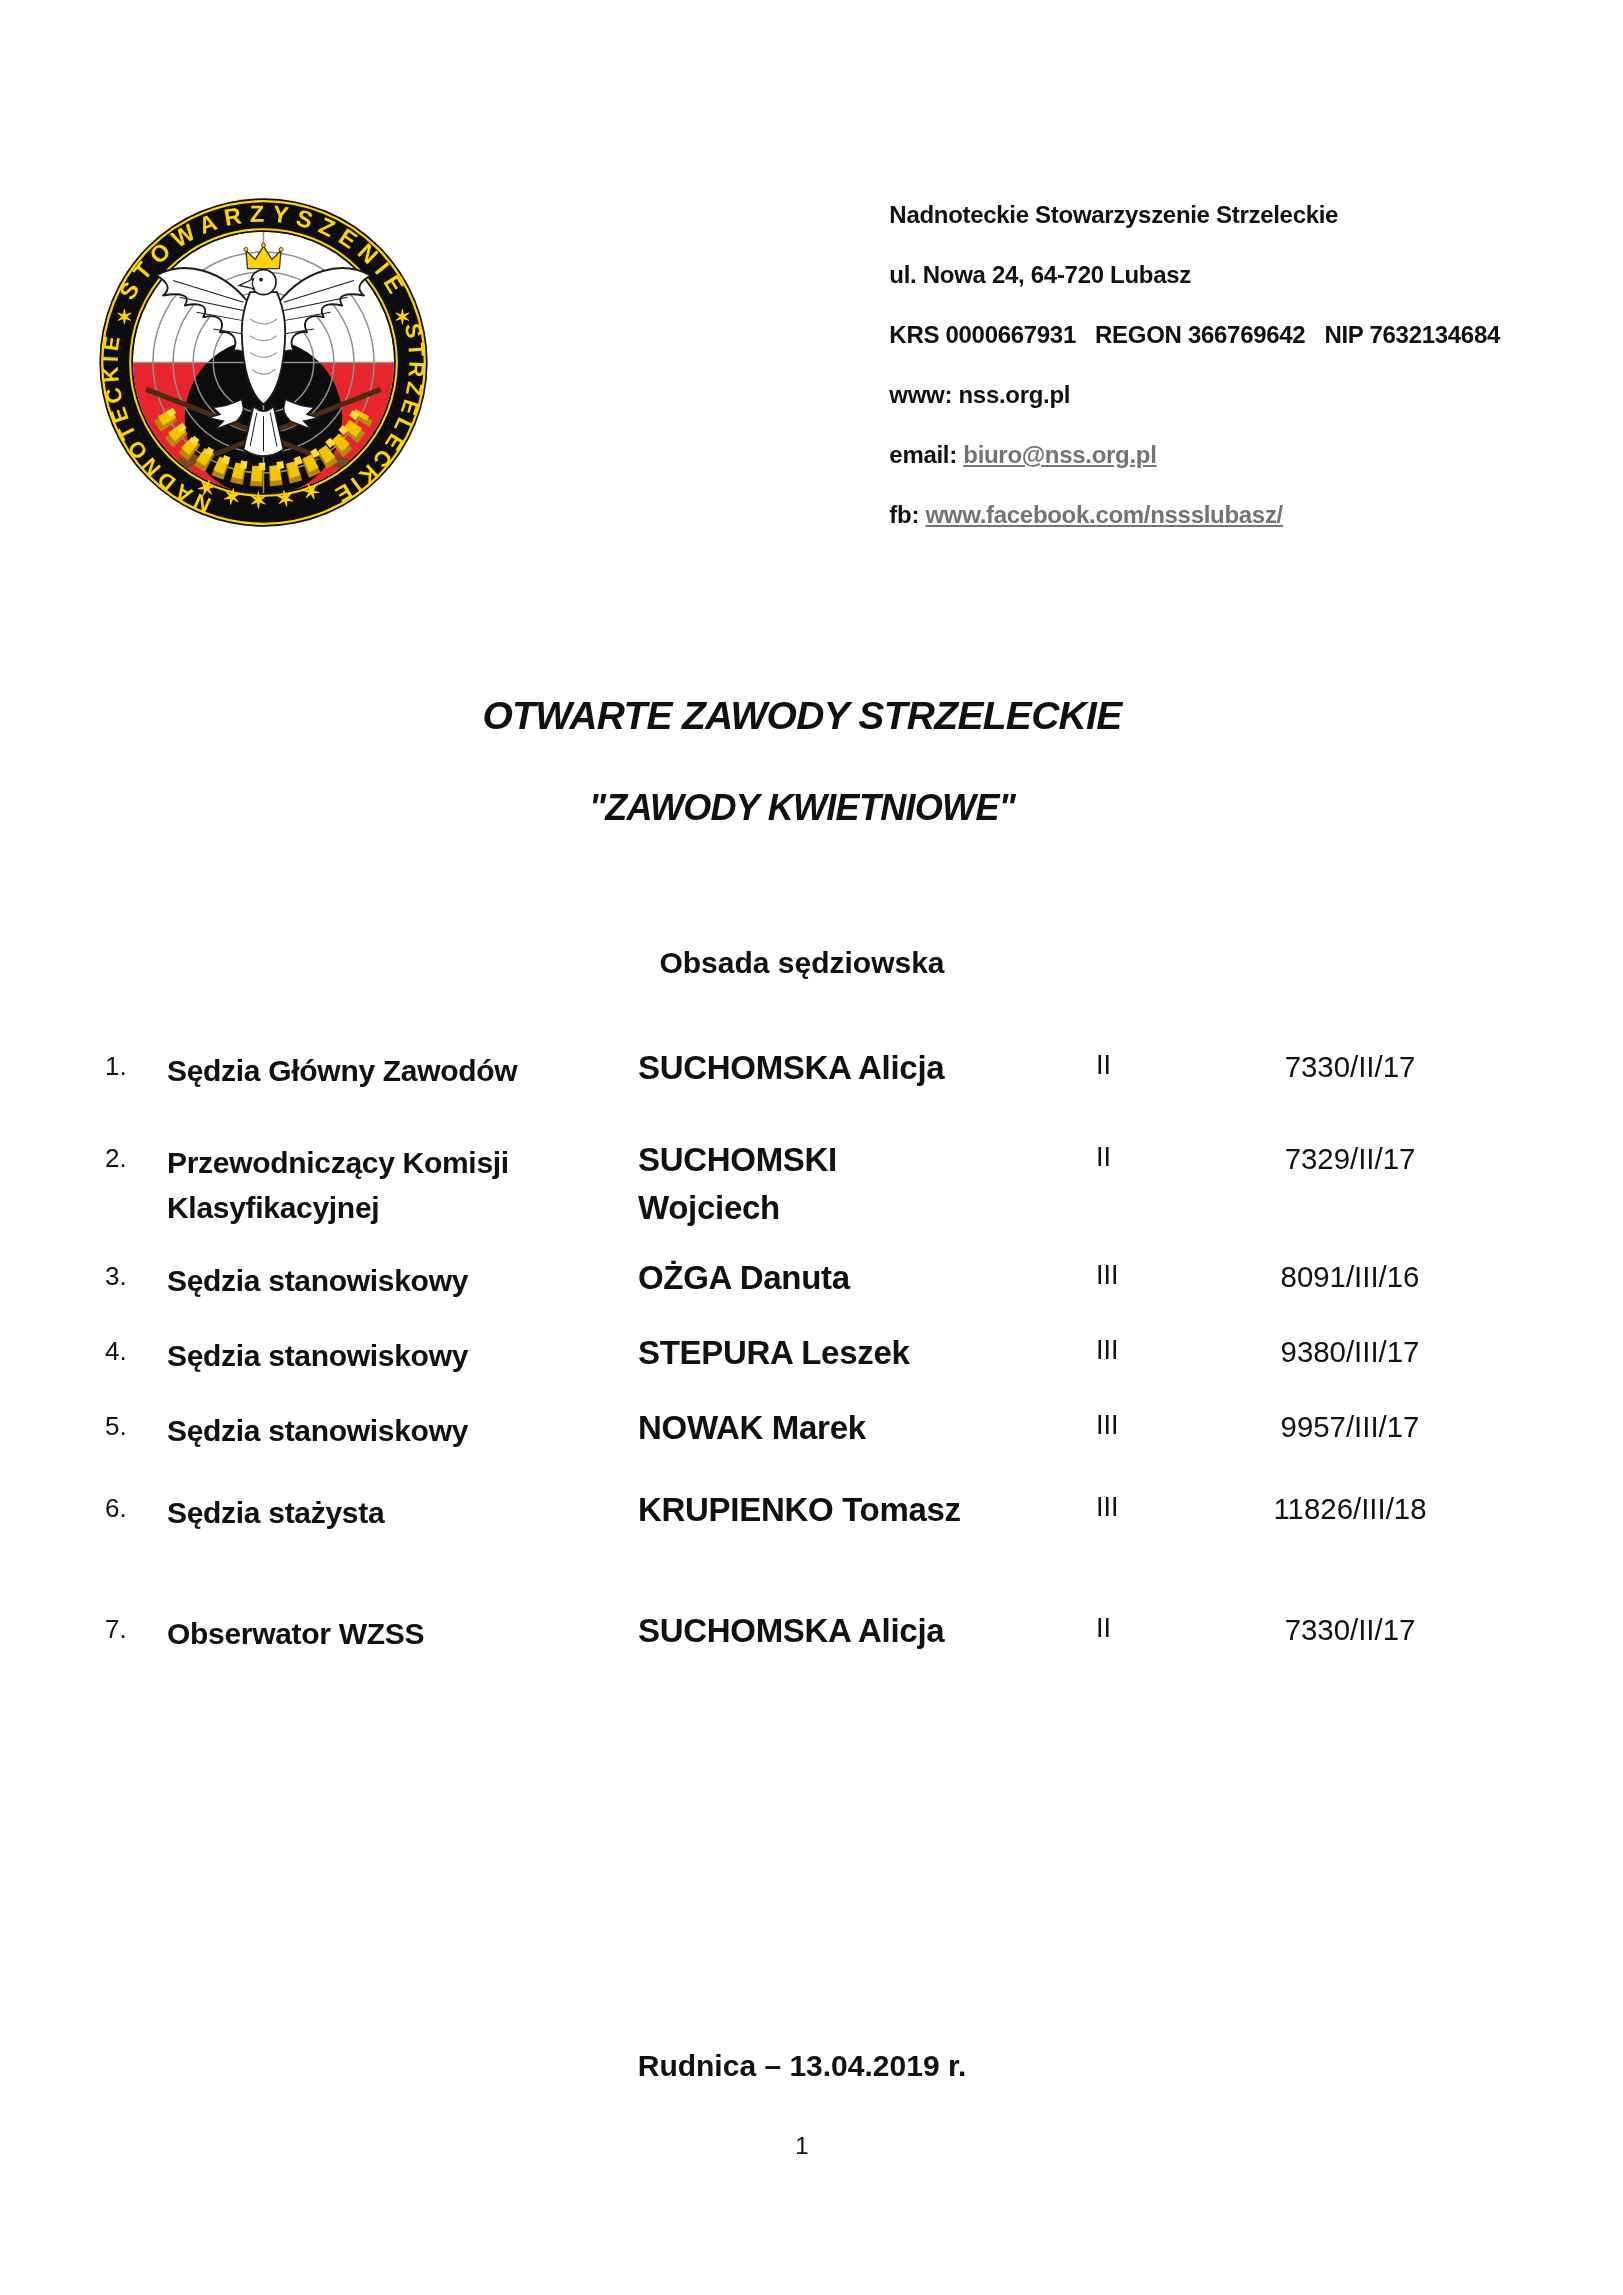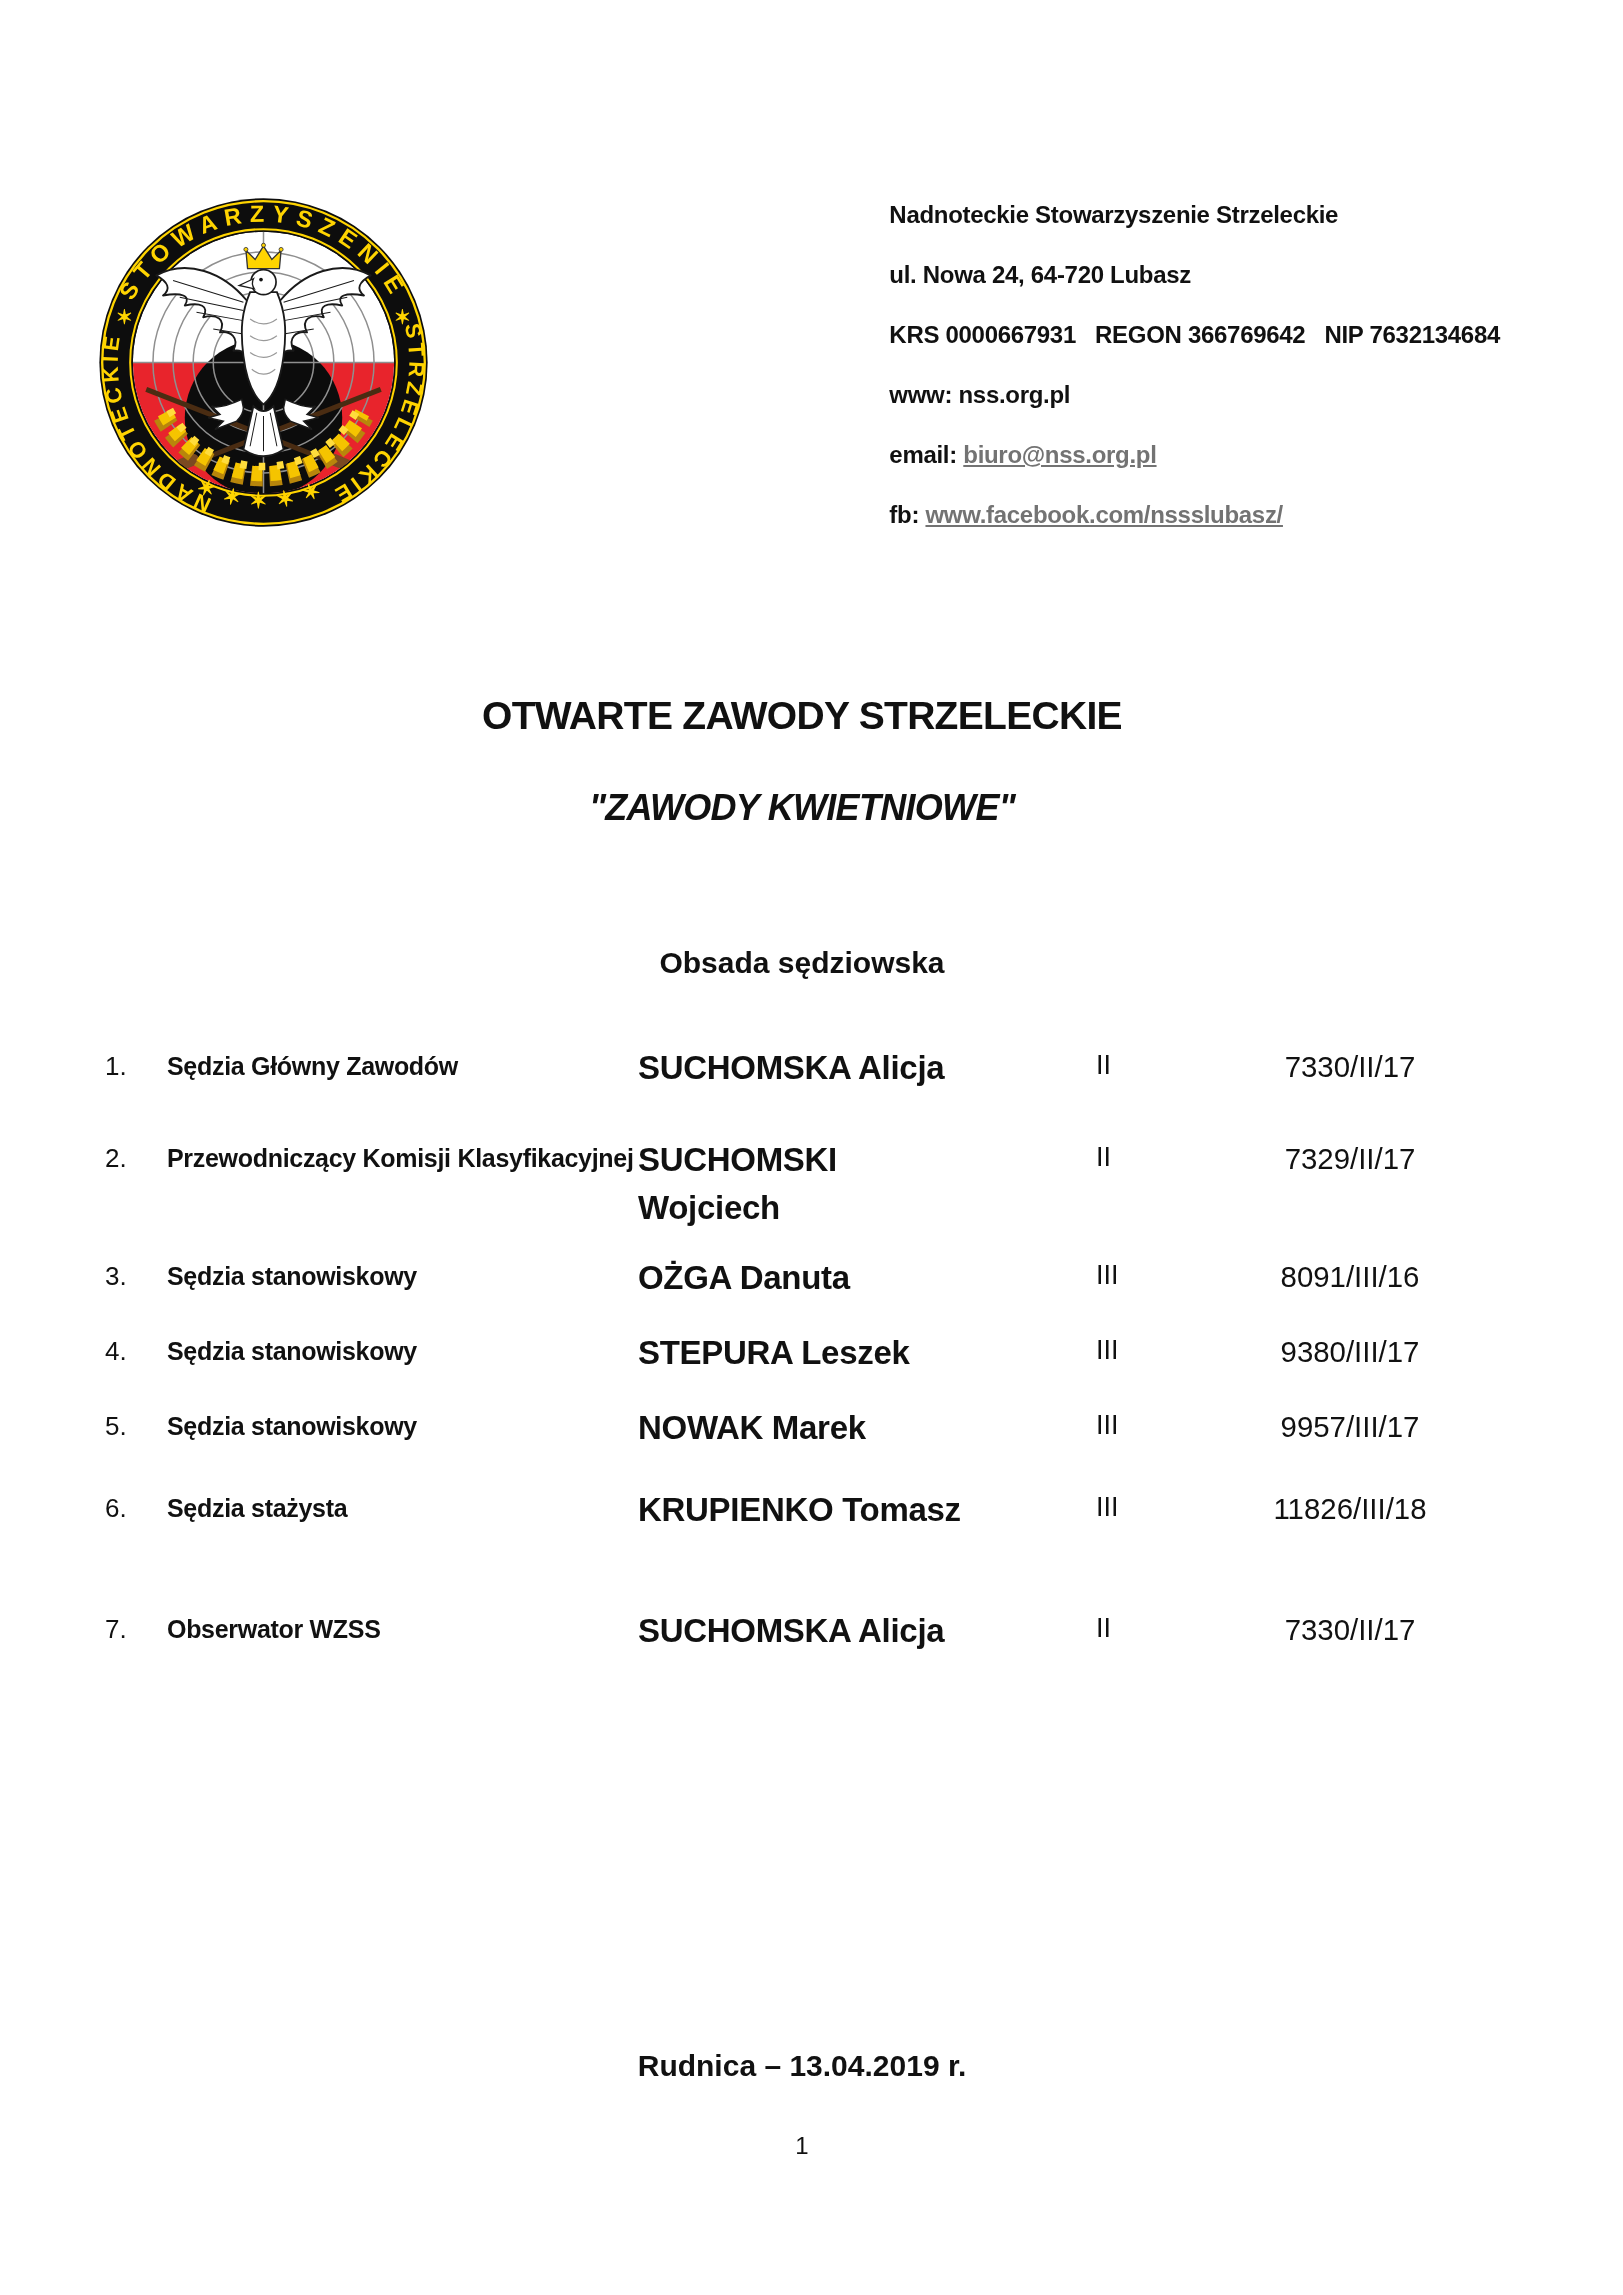"OTWARTE ZAWODY STRZELECKIE" .title { font-style: none -> italic }
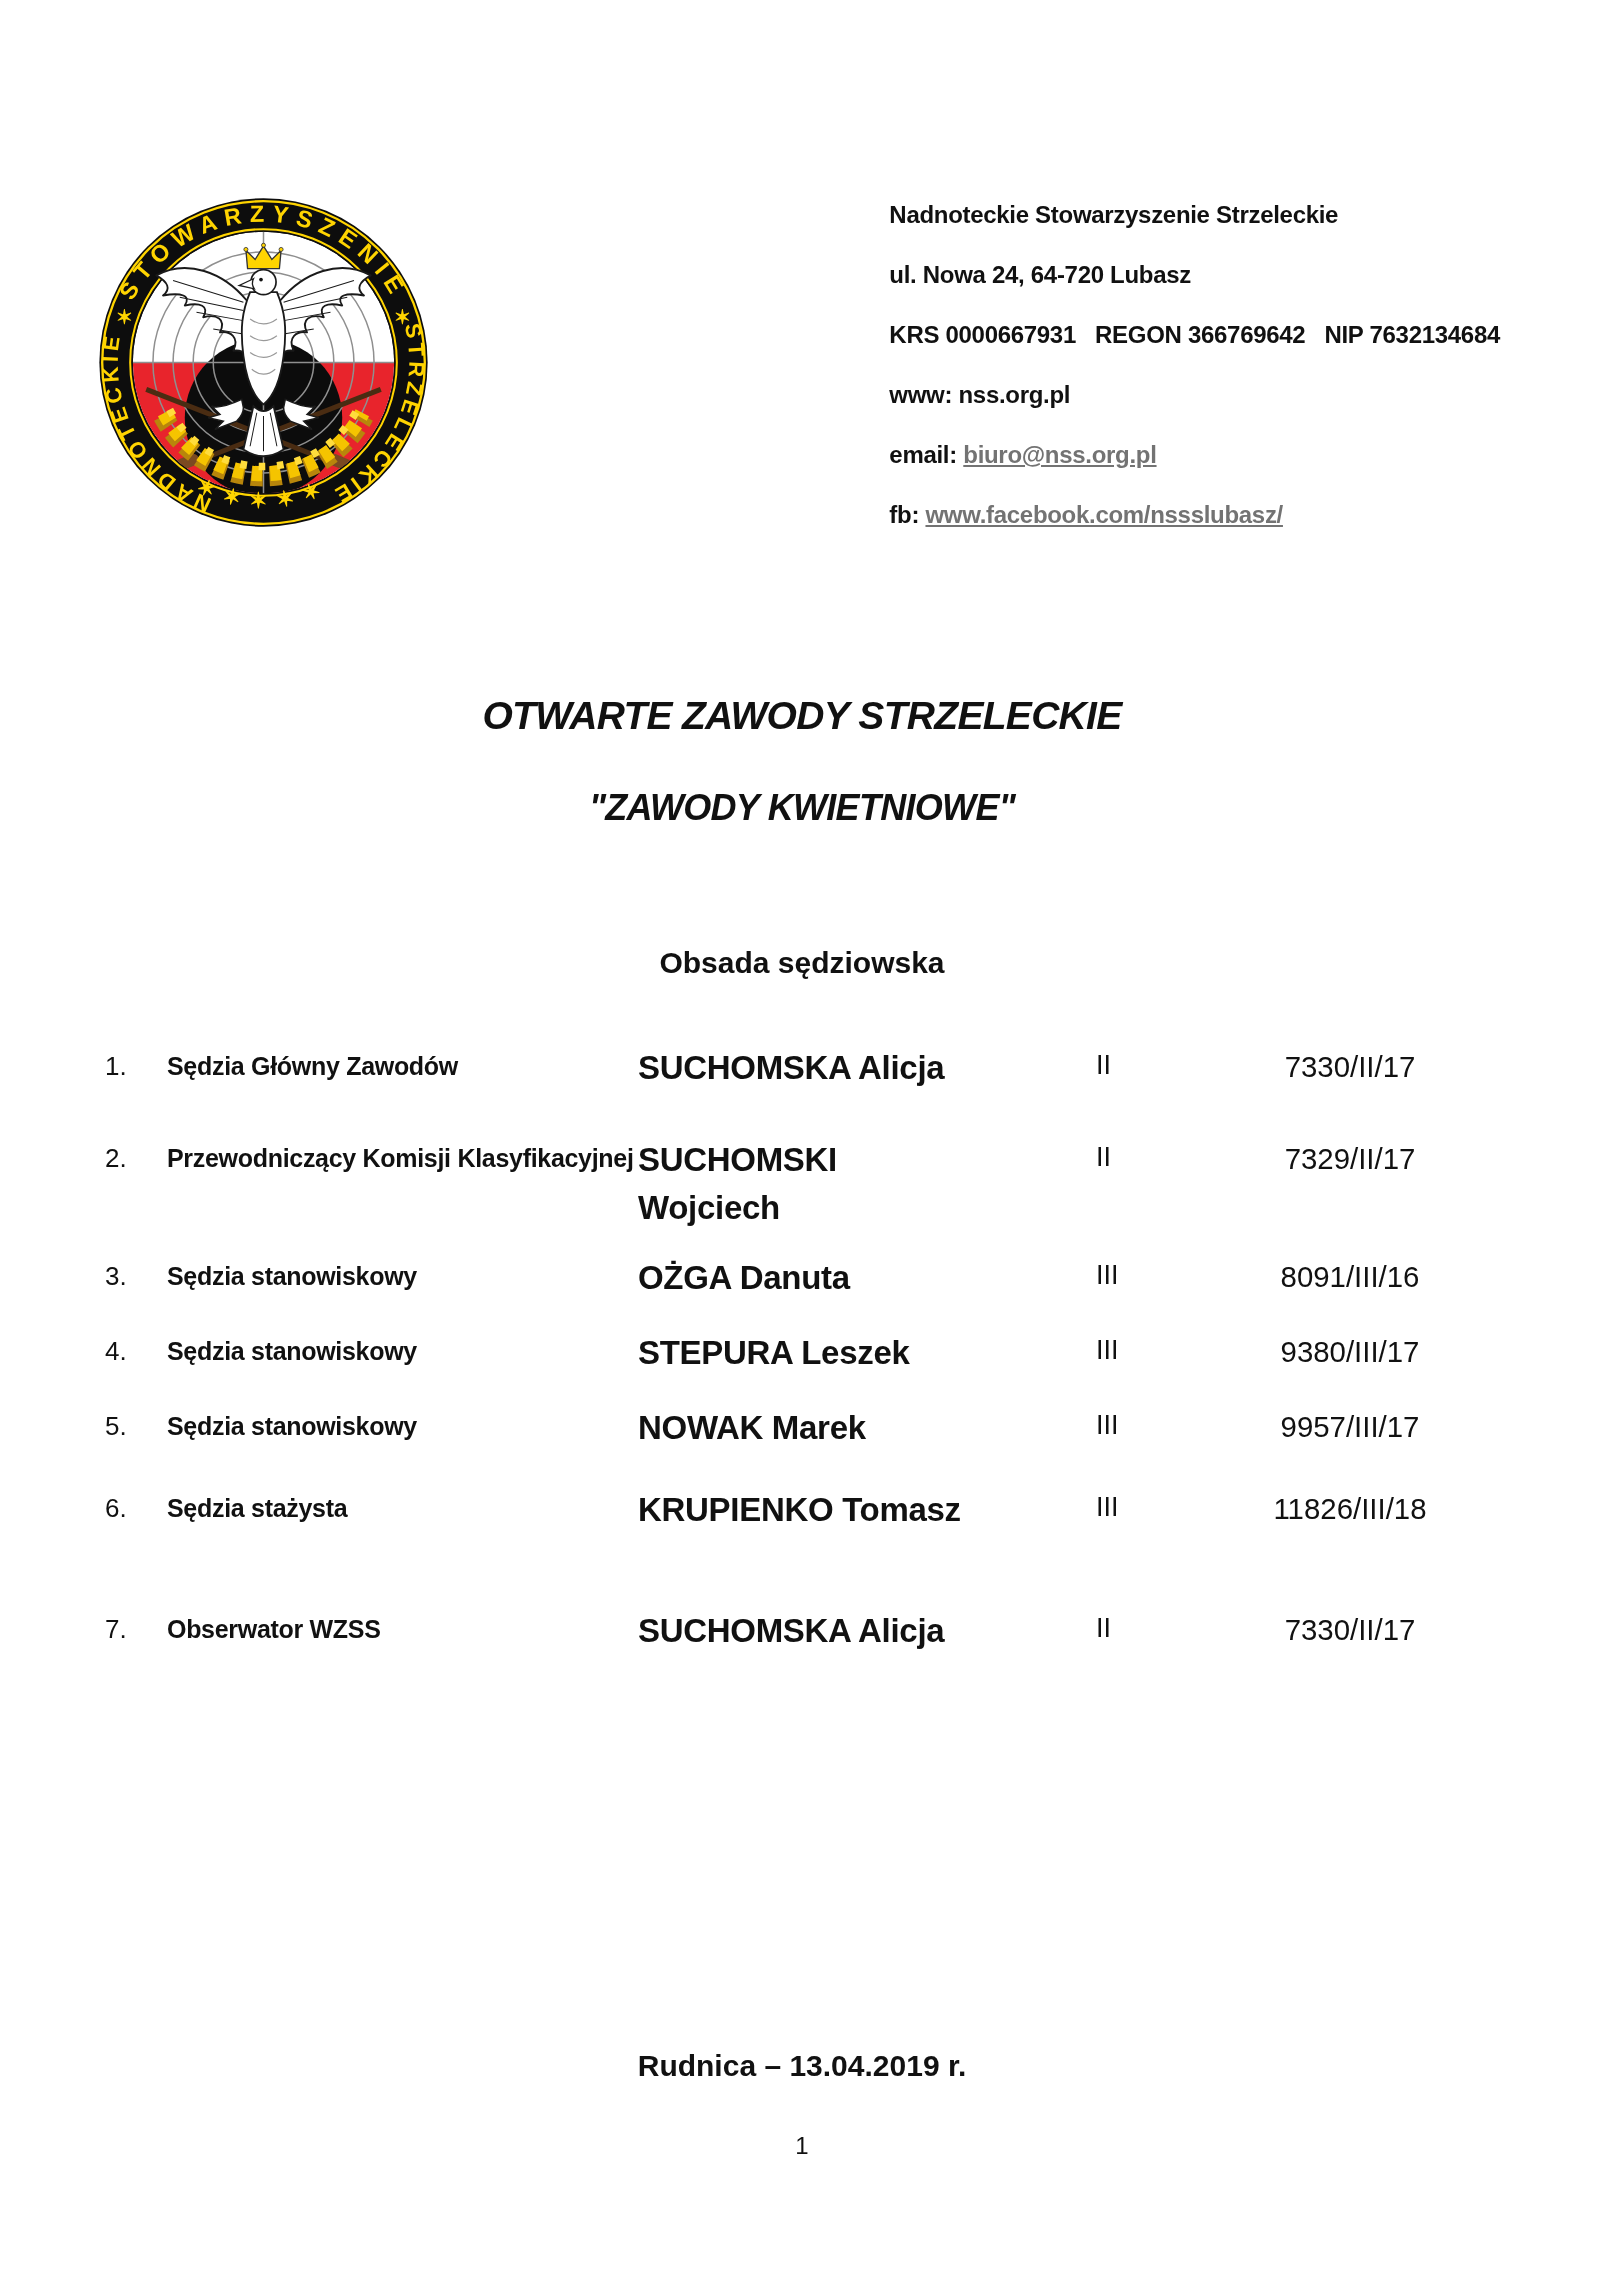"Sędzia Główny Zawodów" .c-role { font-size: 25px -> 30px }
